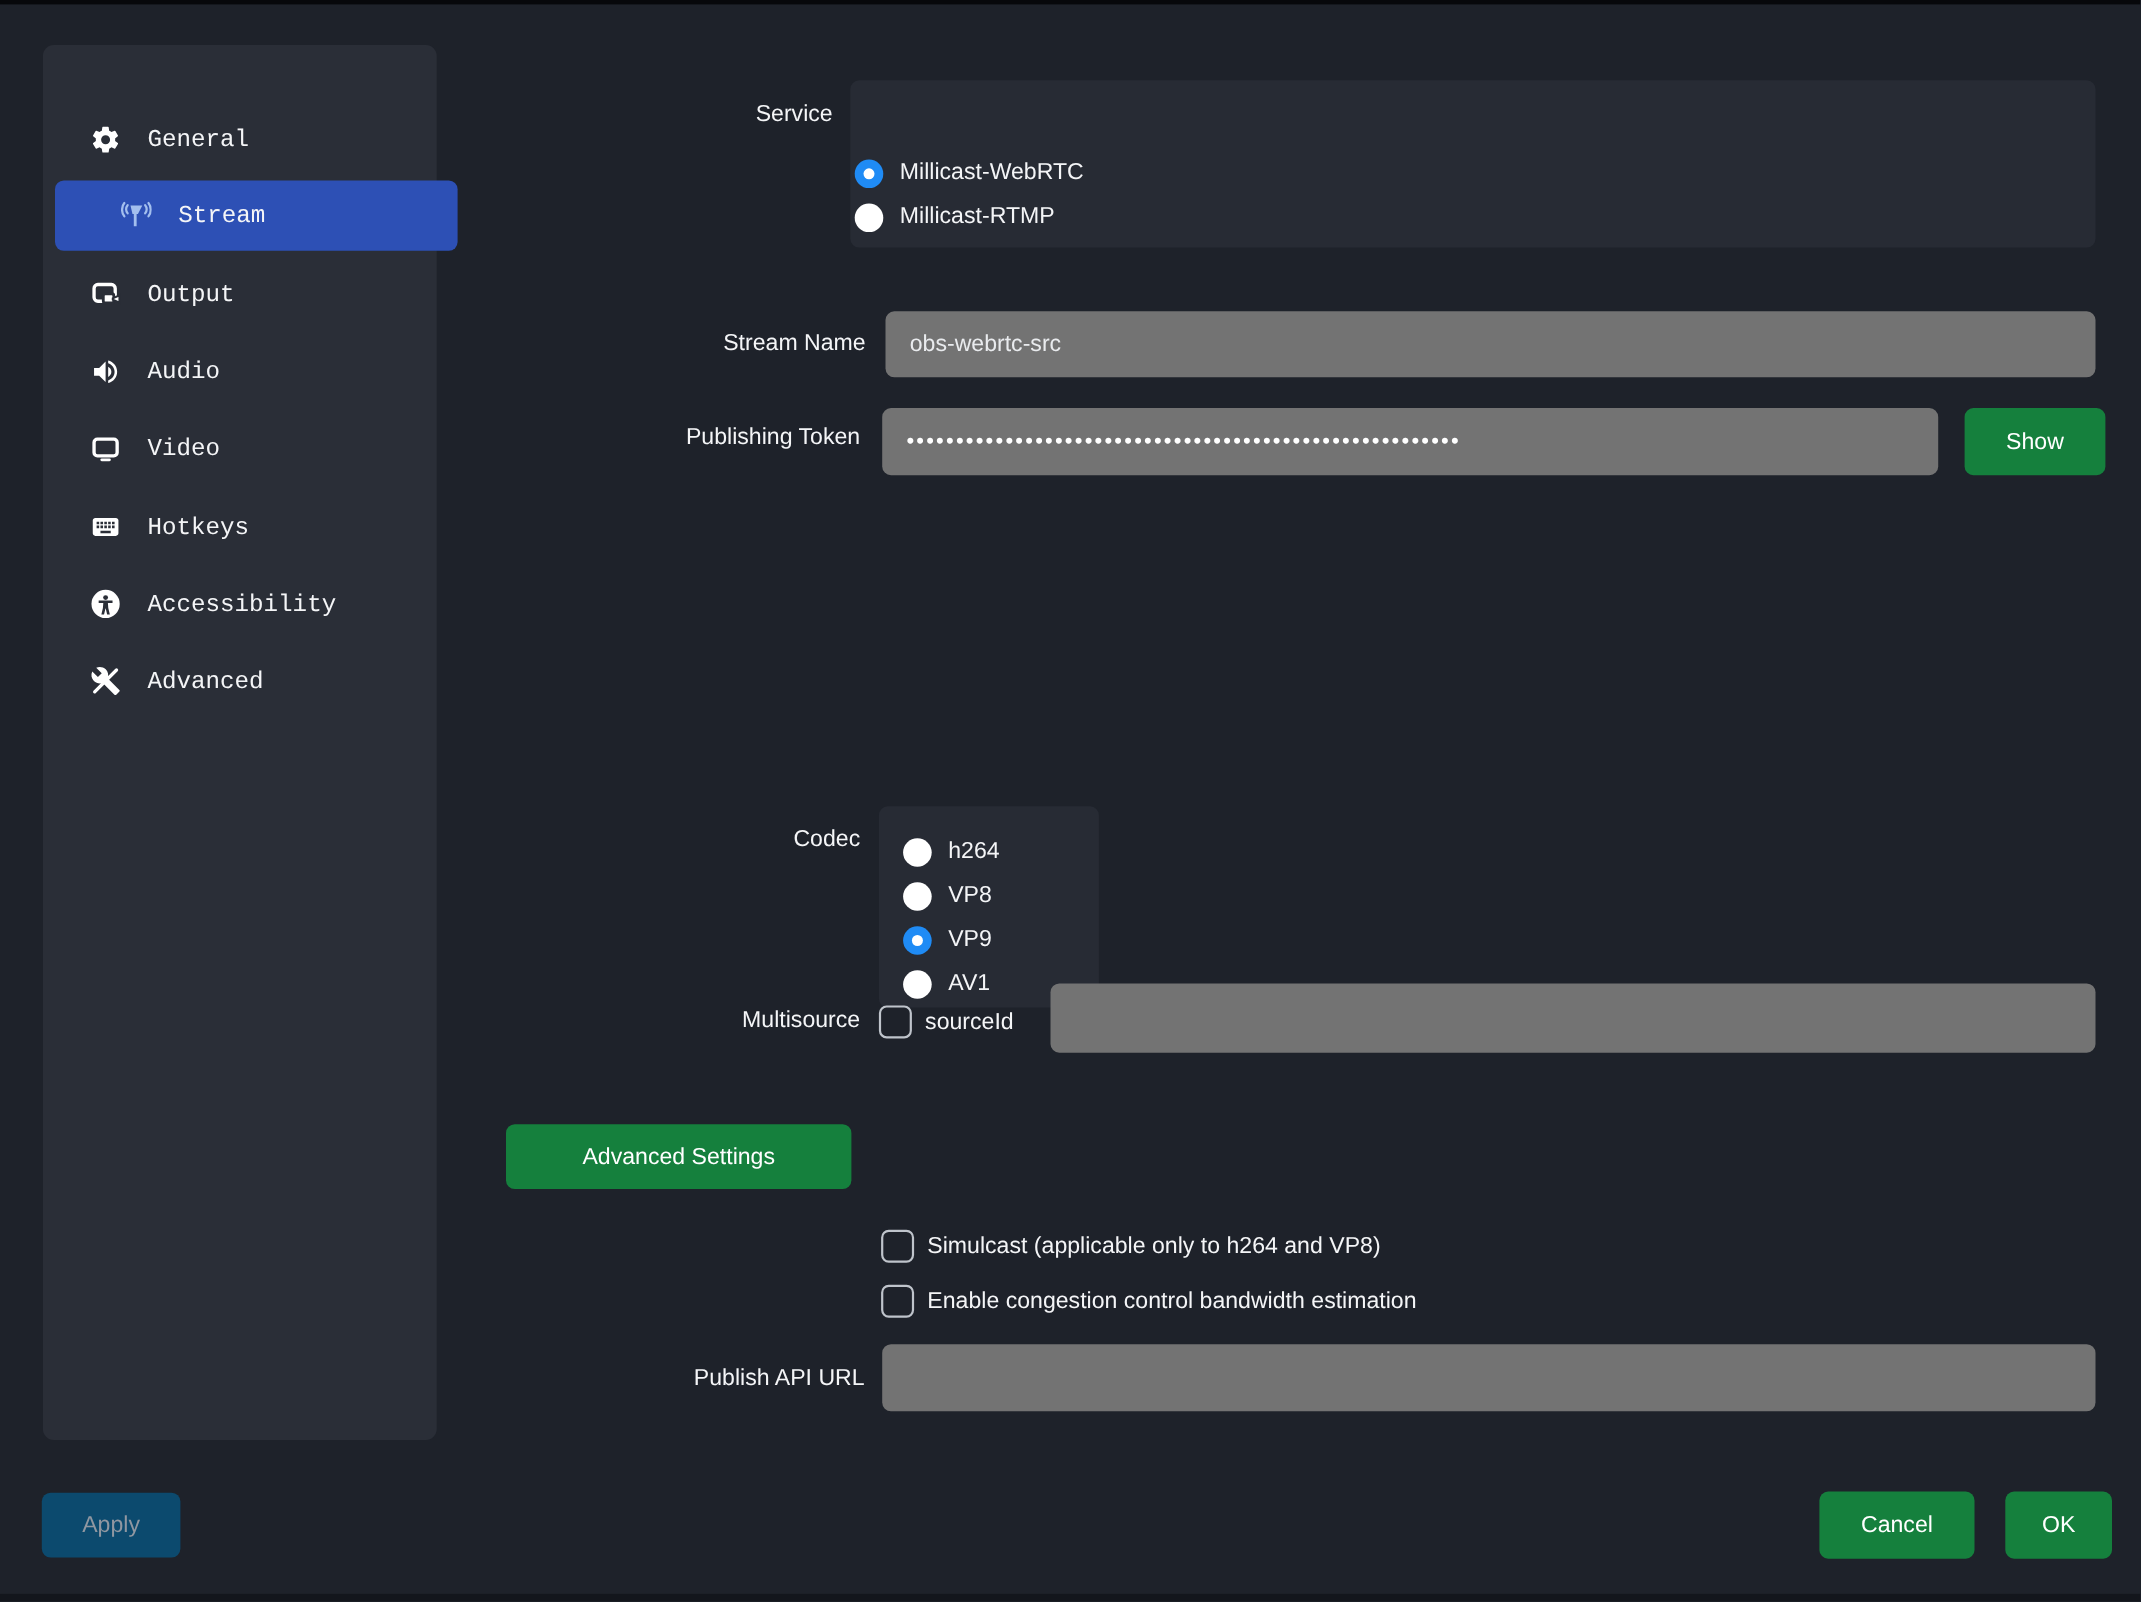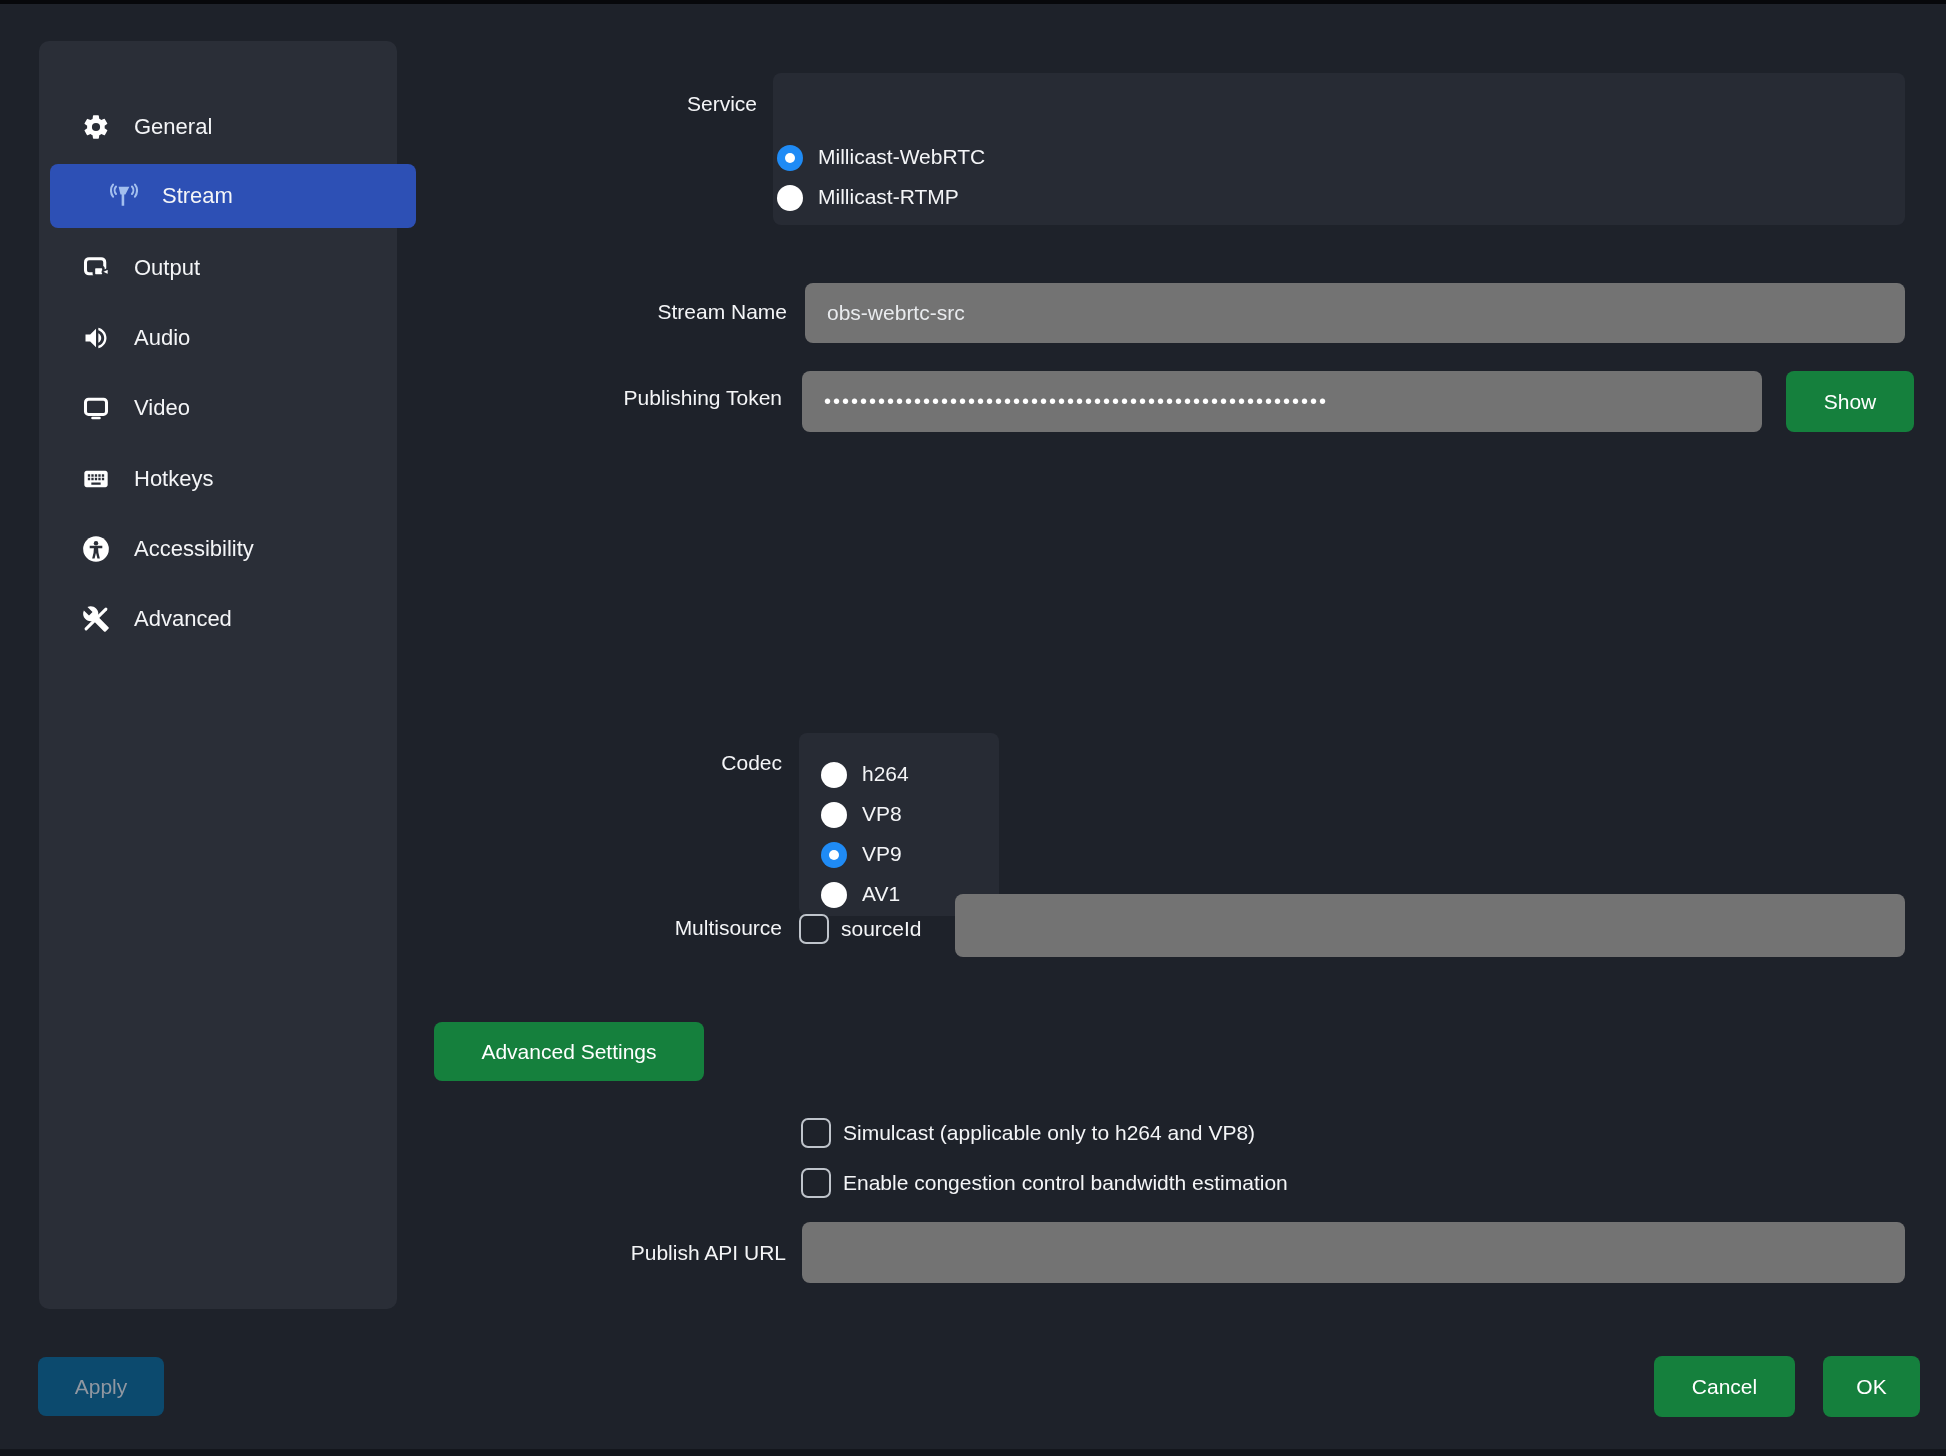"General" .side-label { font-family: none -> Liberation Mono, monospace }
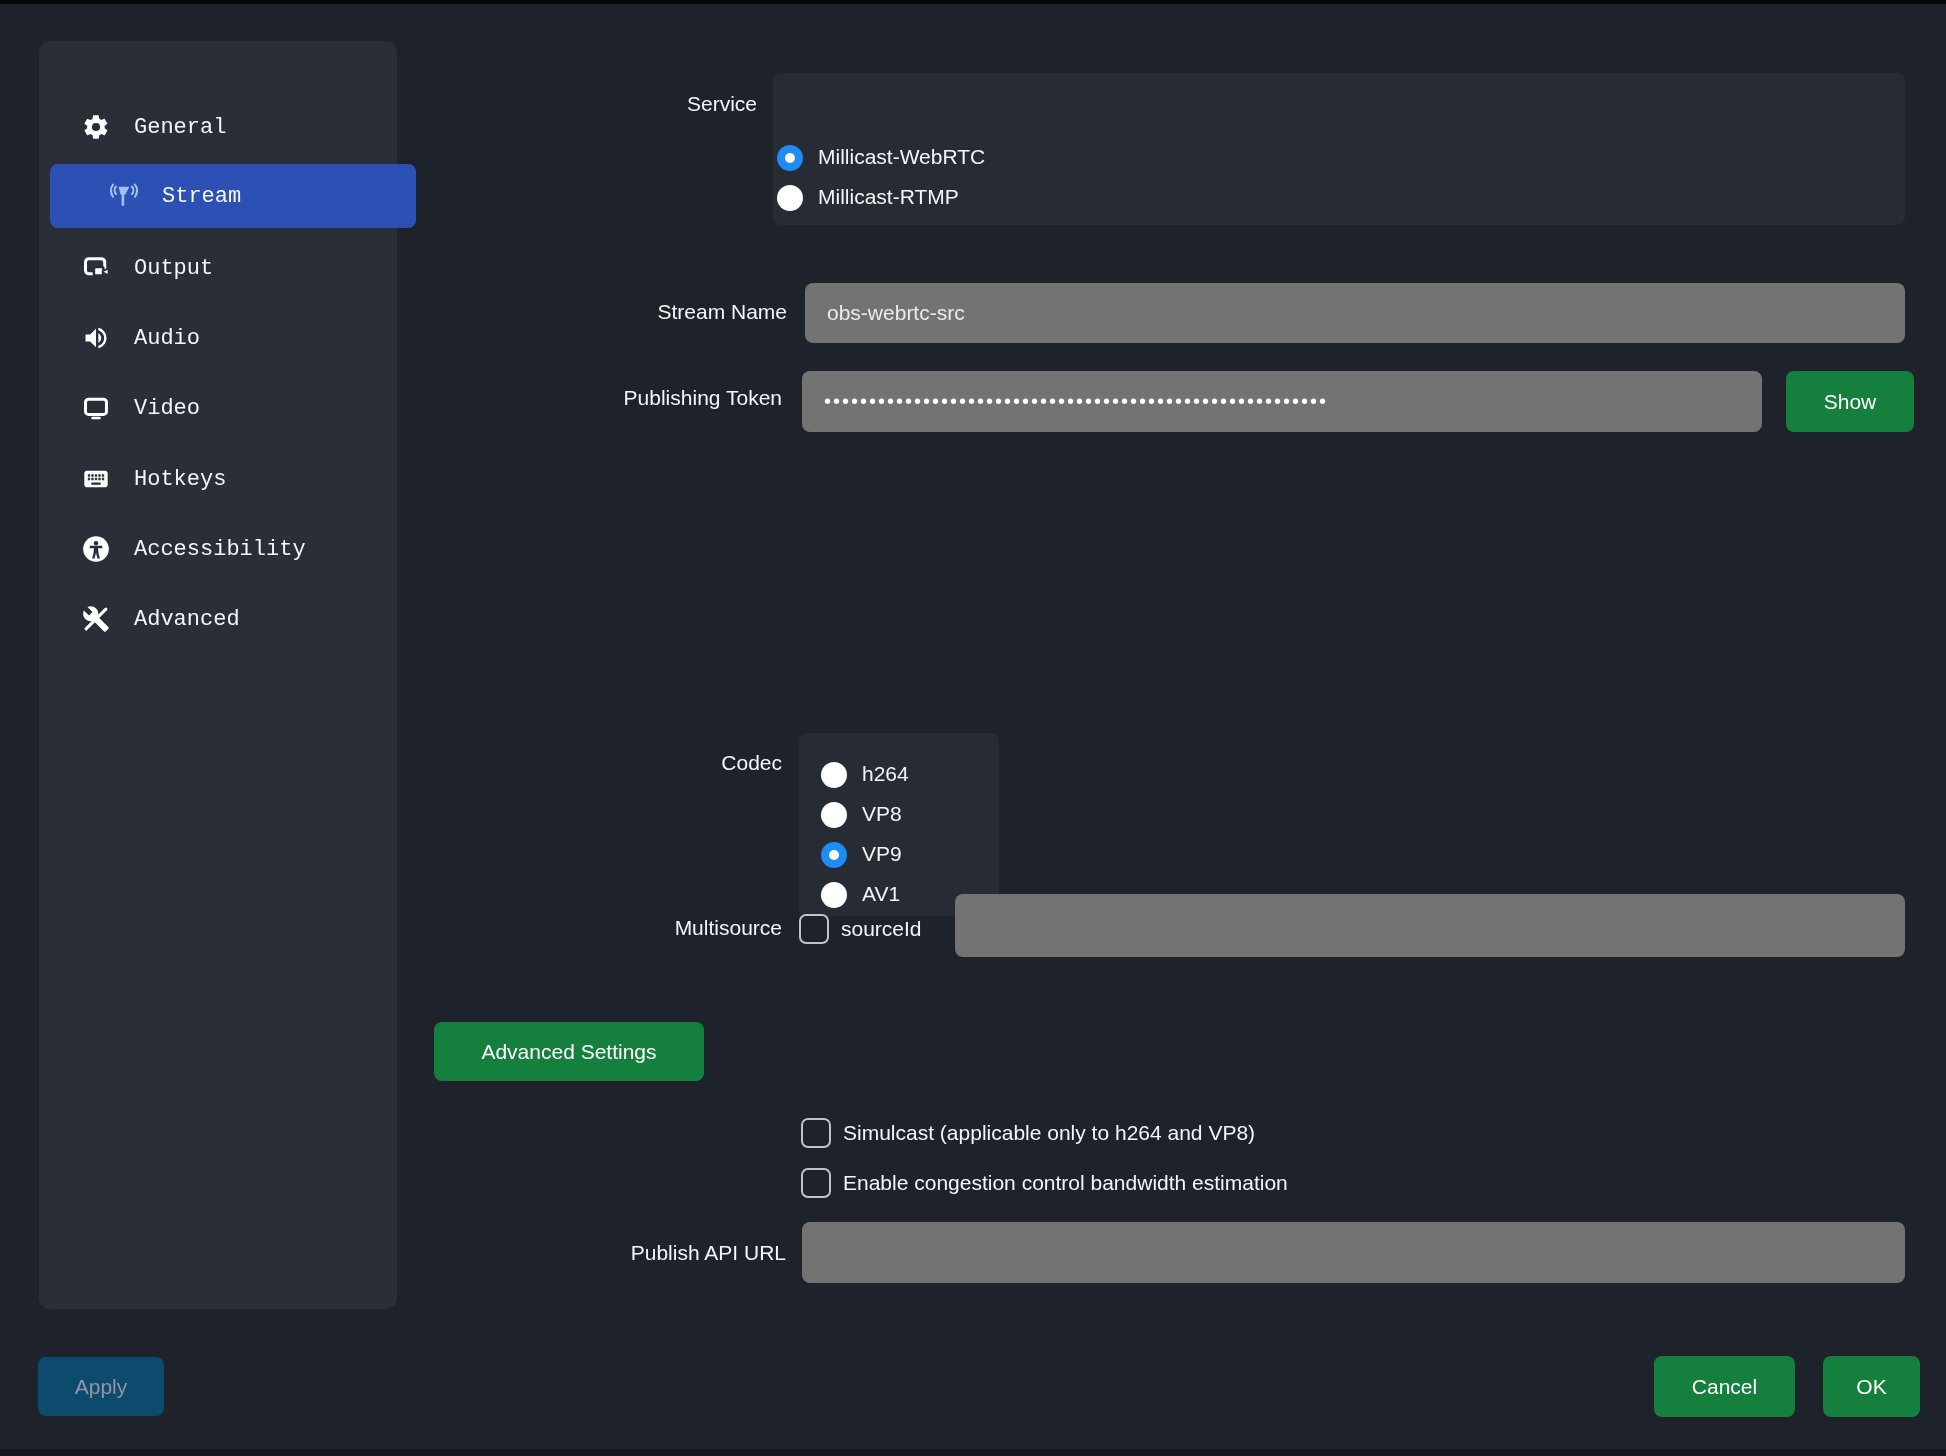"Advanced Settings" div.btn { left: 434px -> 460px; width: 270px -> 314px }
